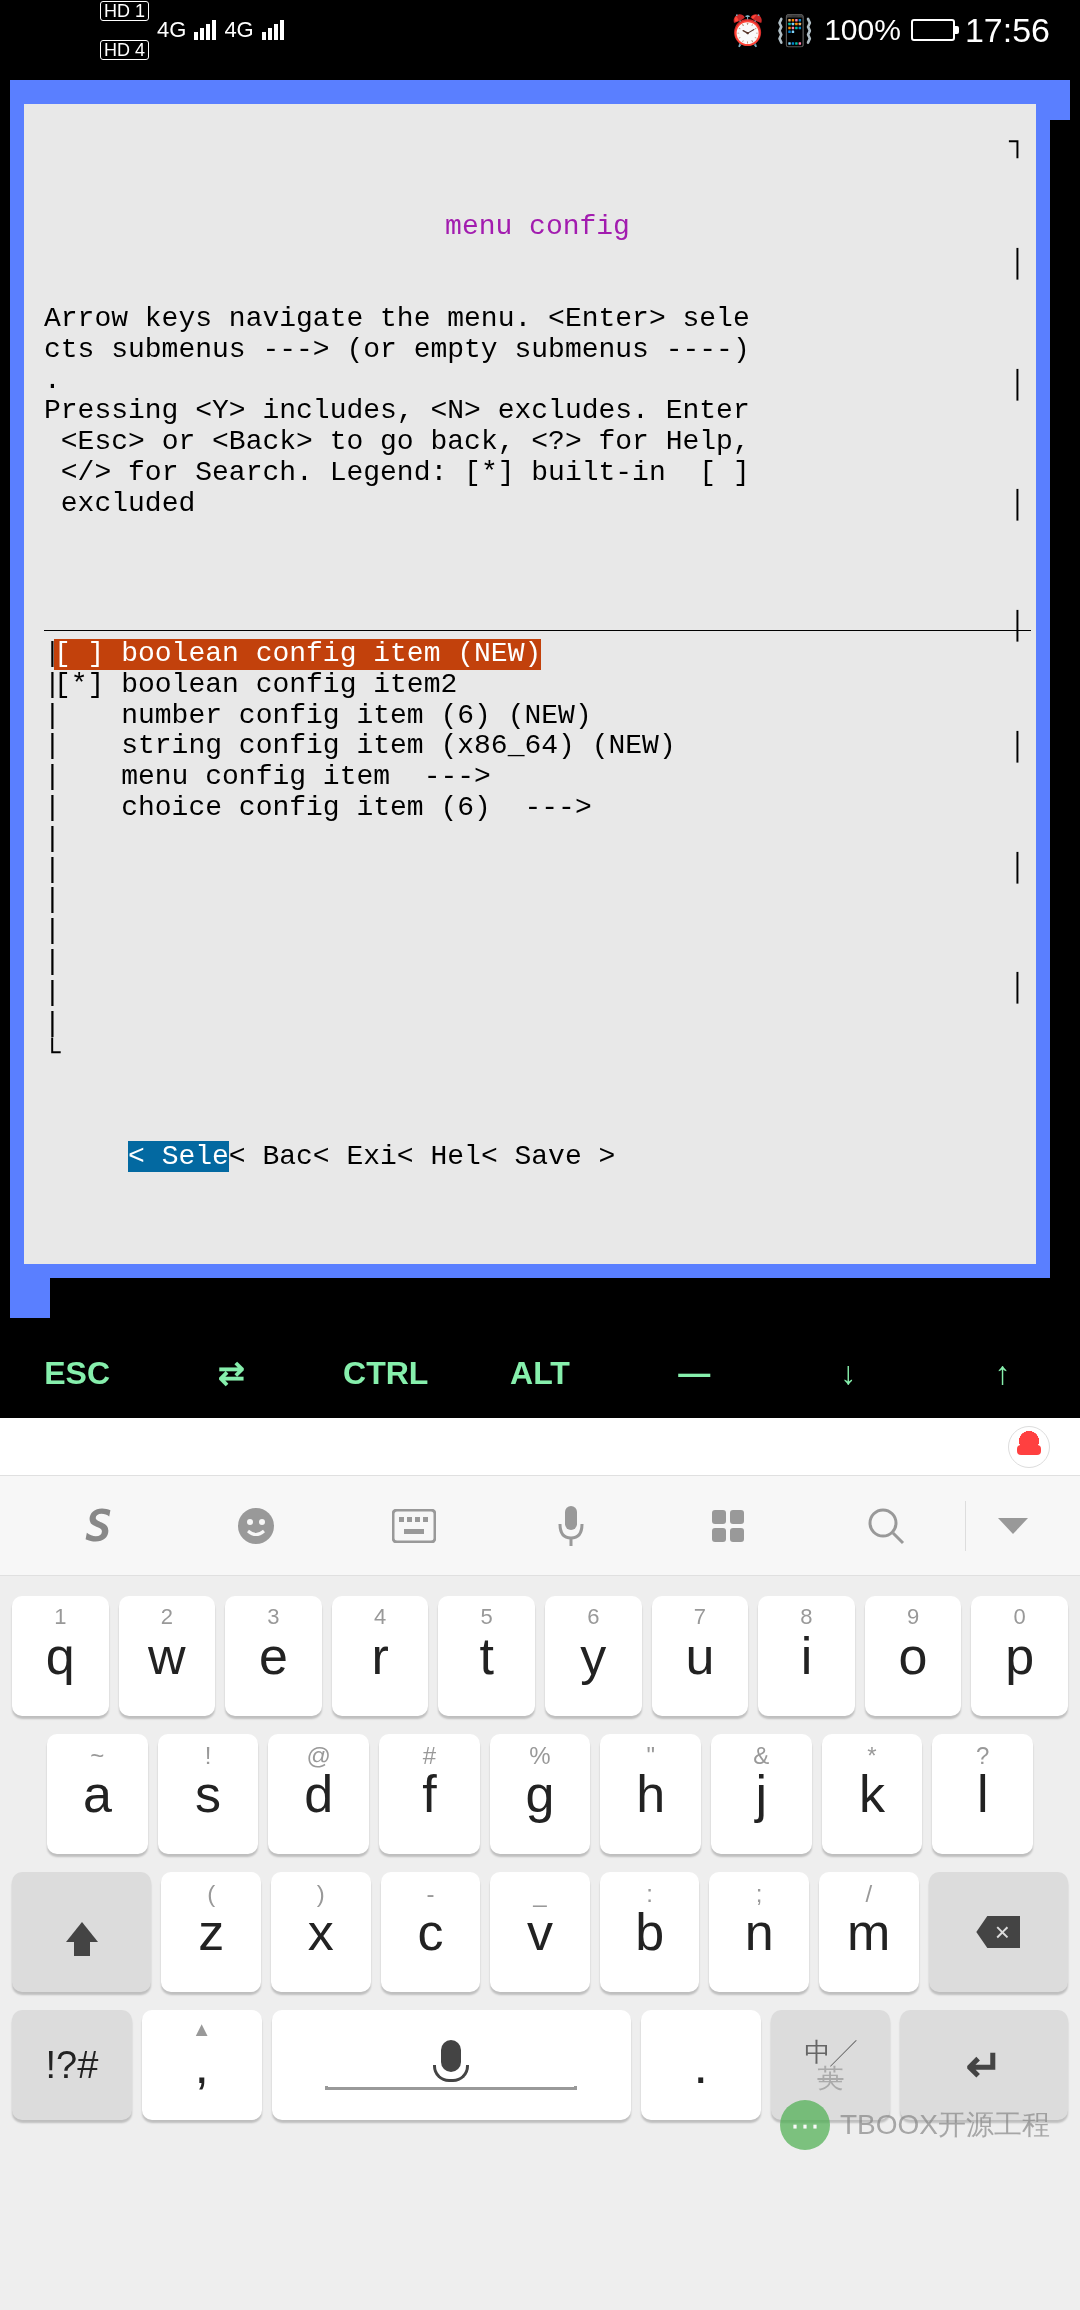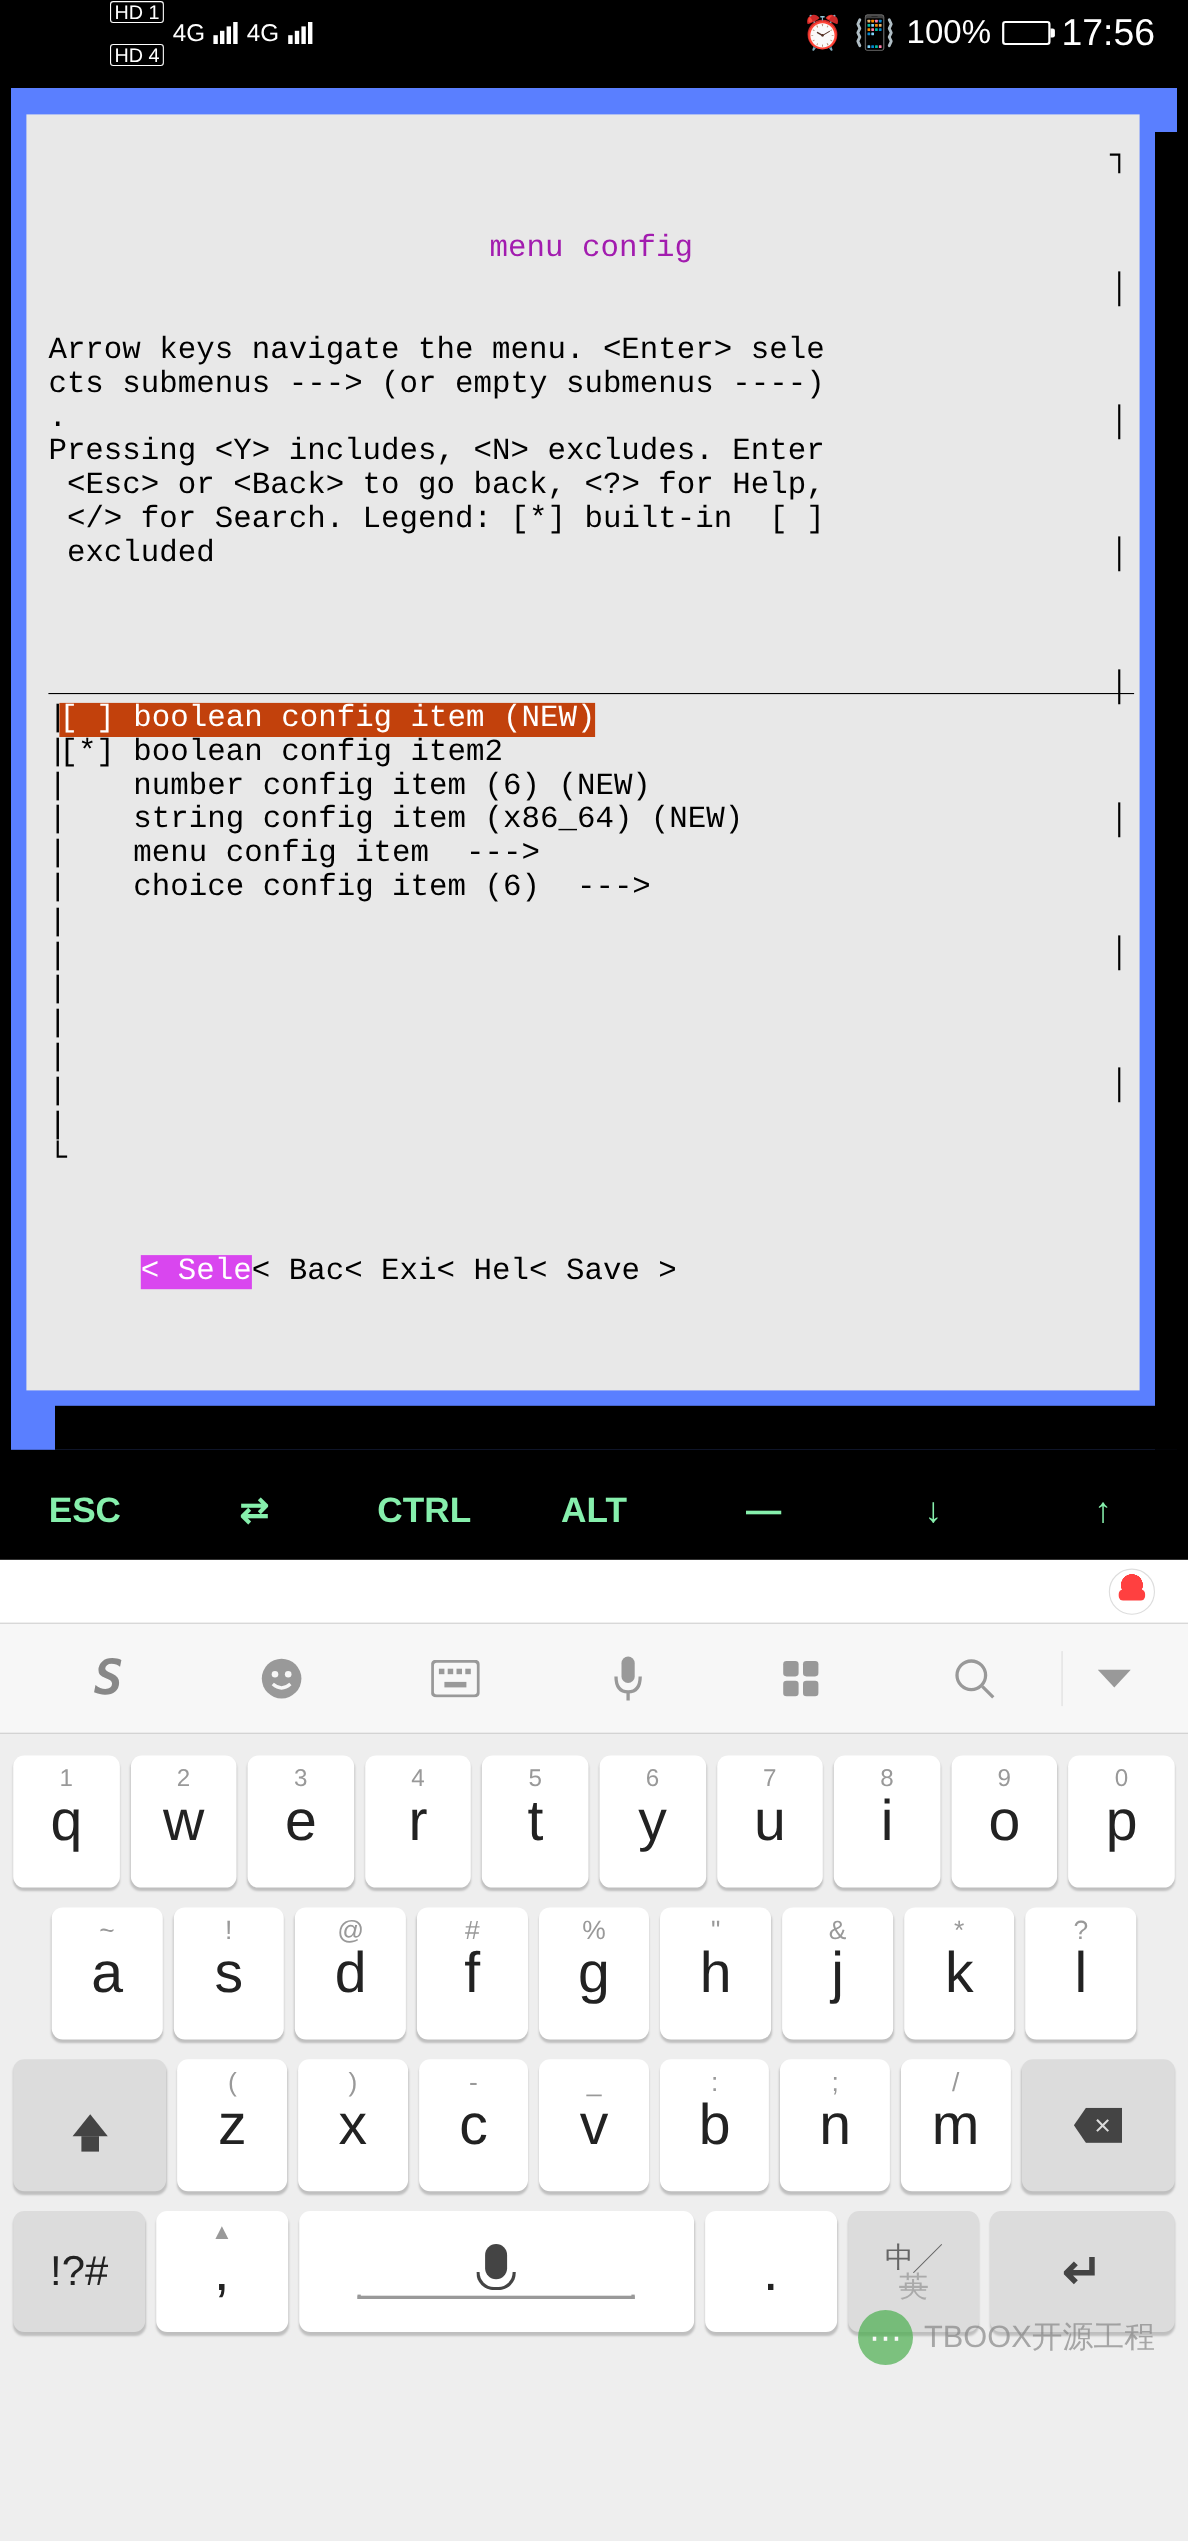"< Sele" .bottom-sel { background: #d946ef -> #0369a1 }
